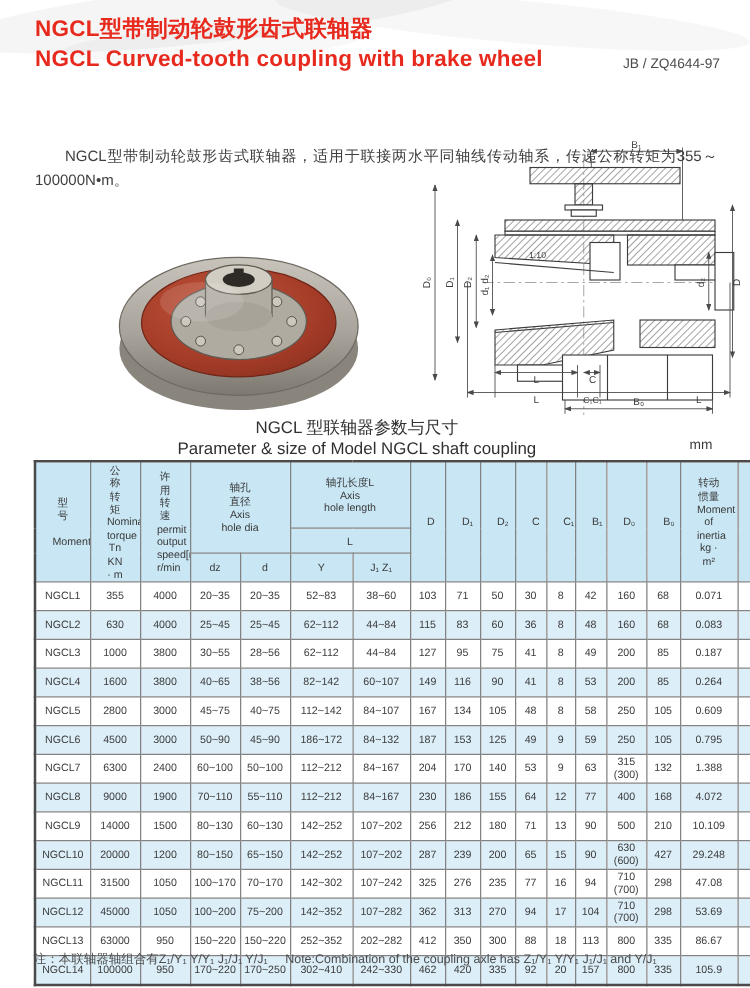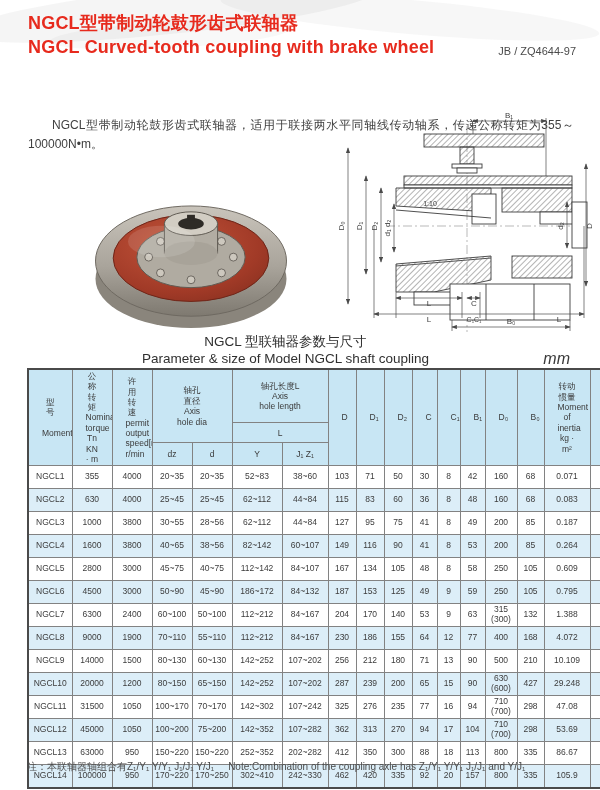"mm" .unit { font-size: 16px -> 11px; font-style: italic -> none }
